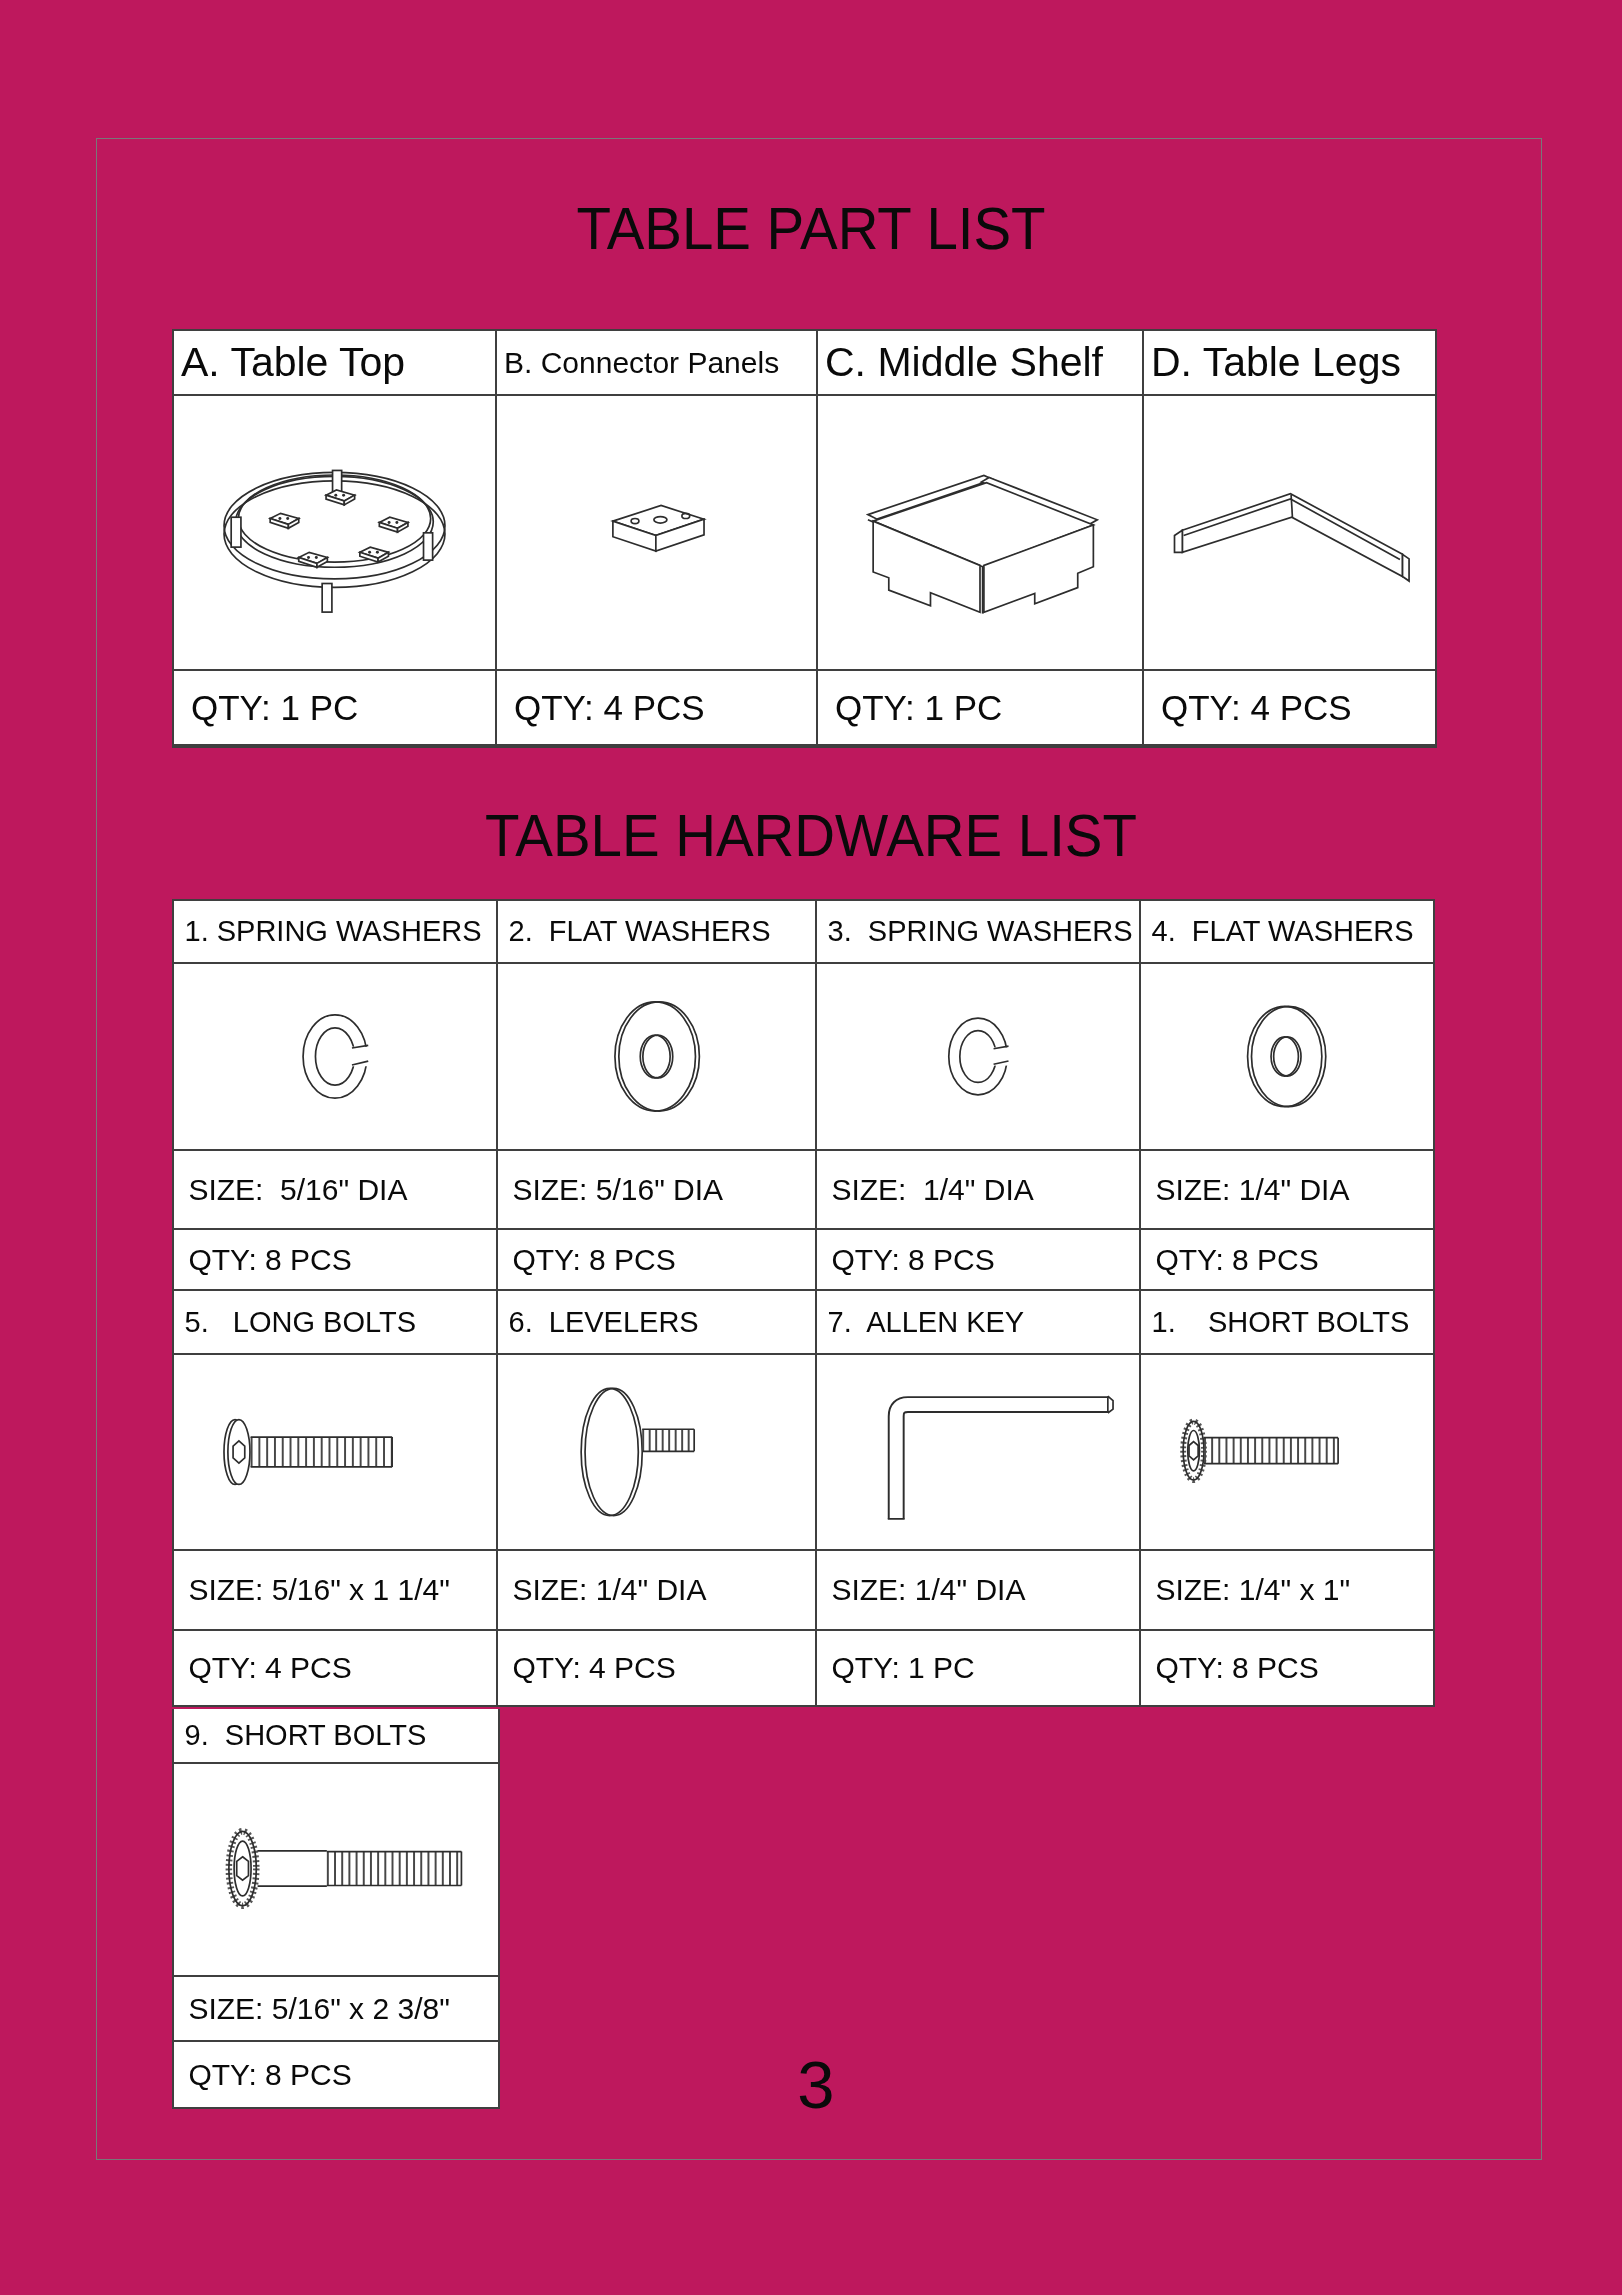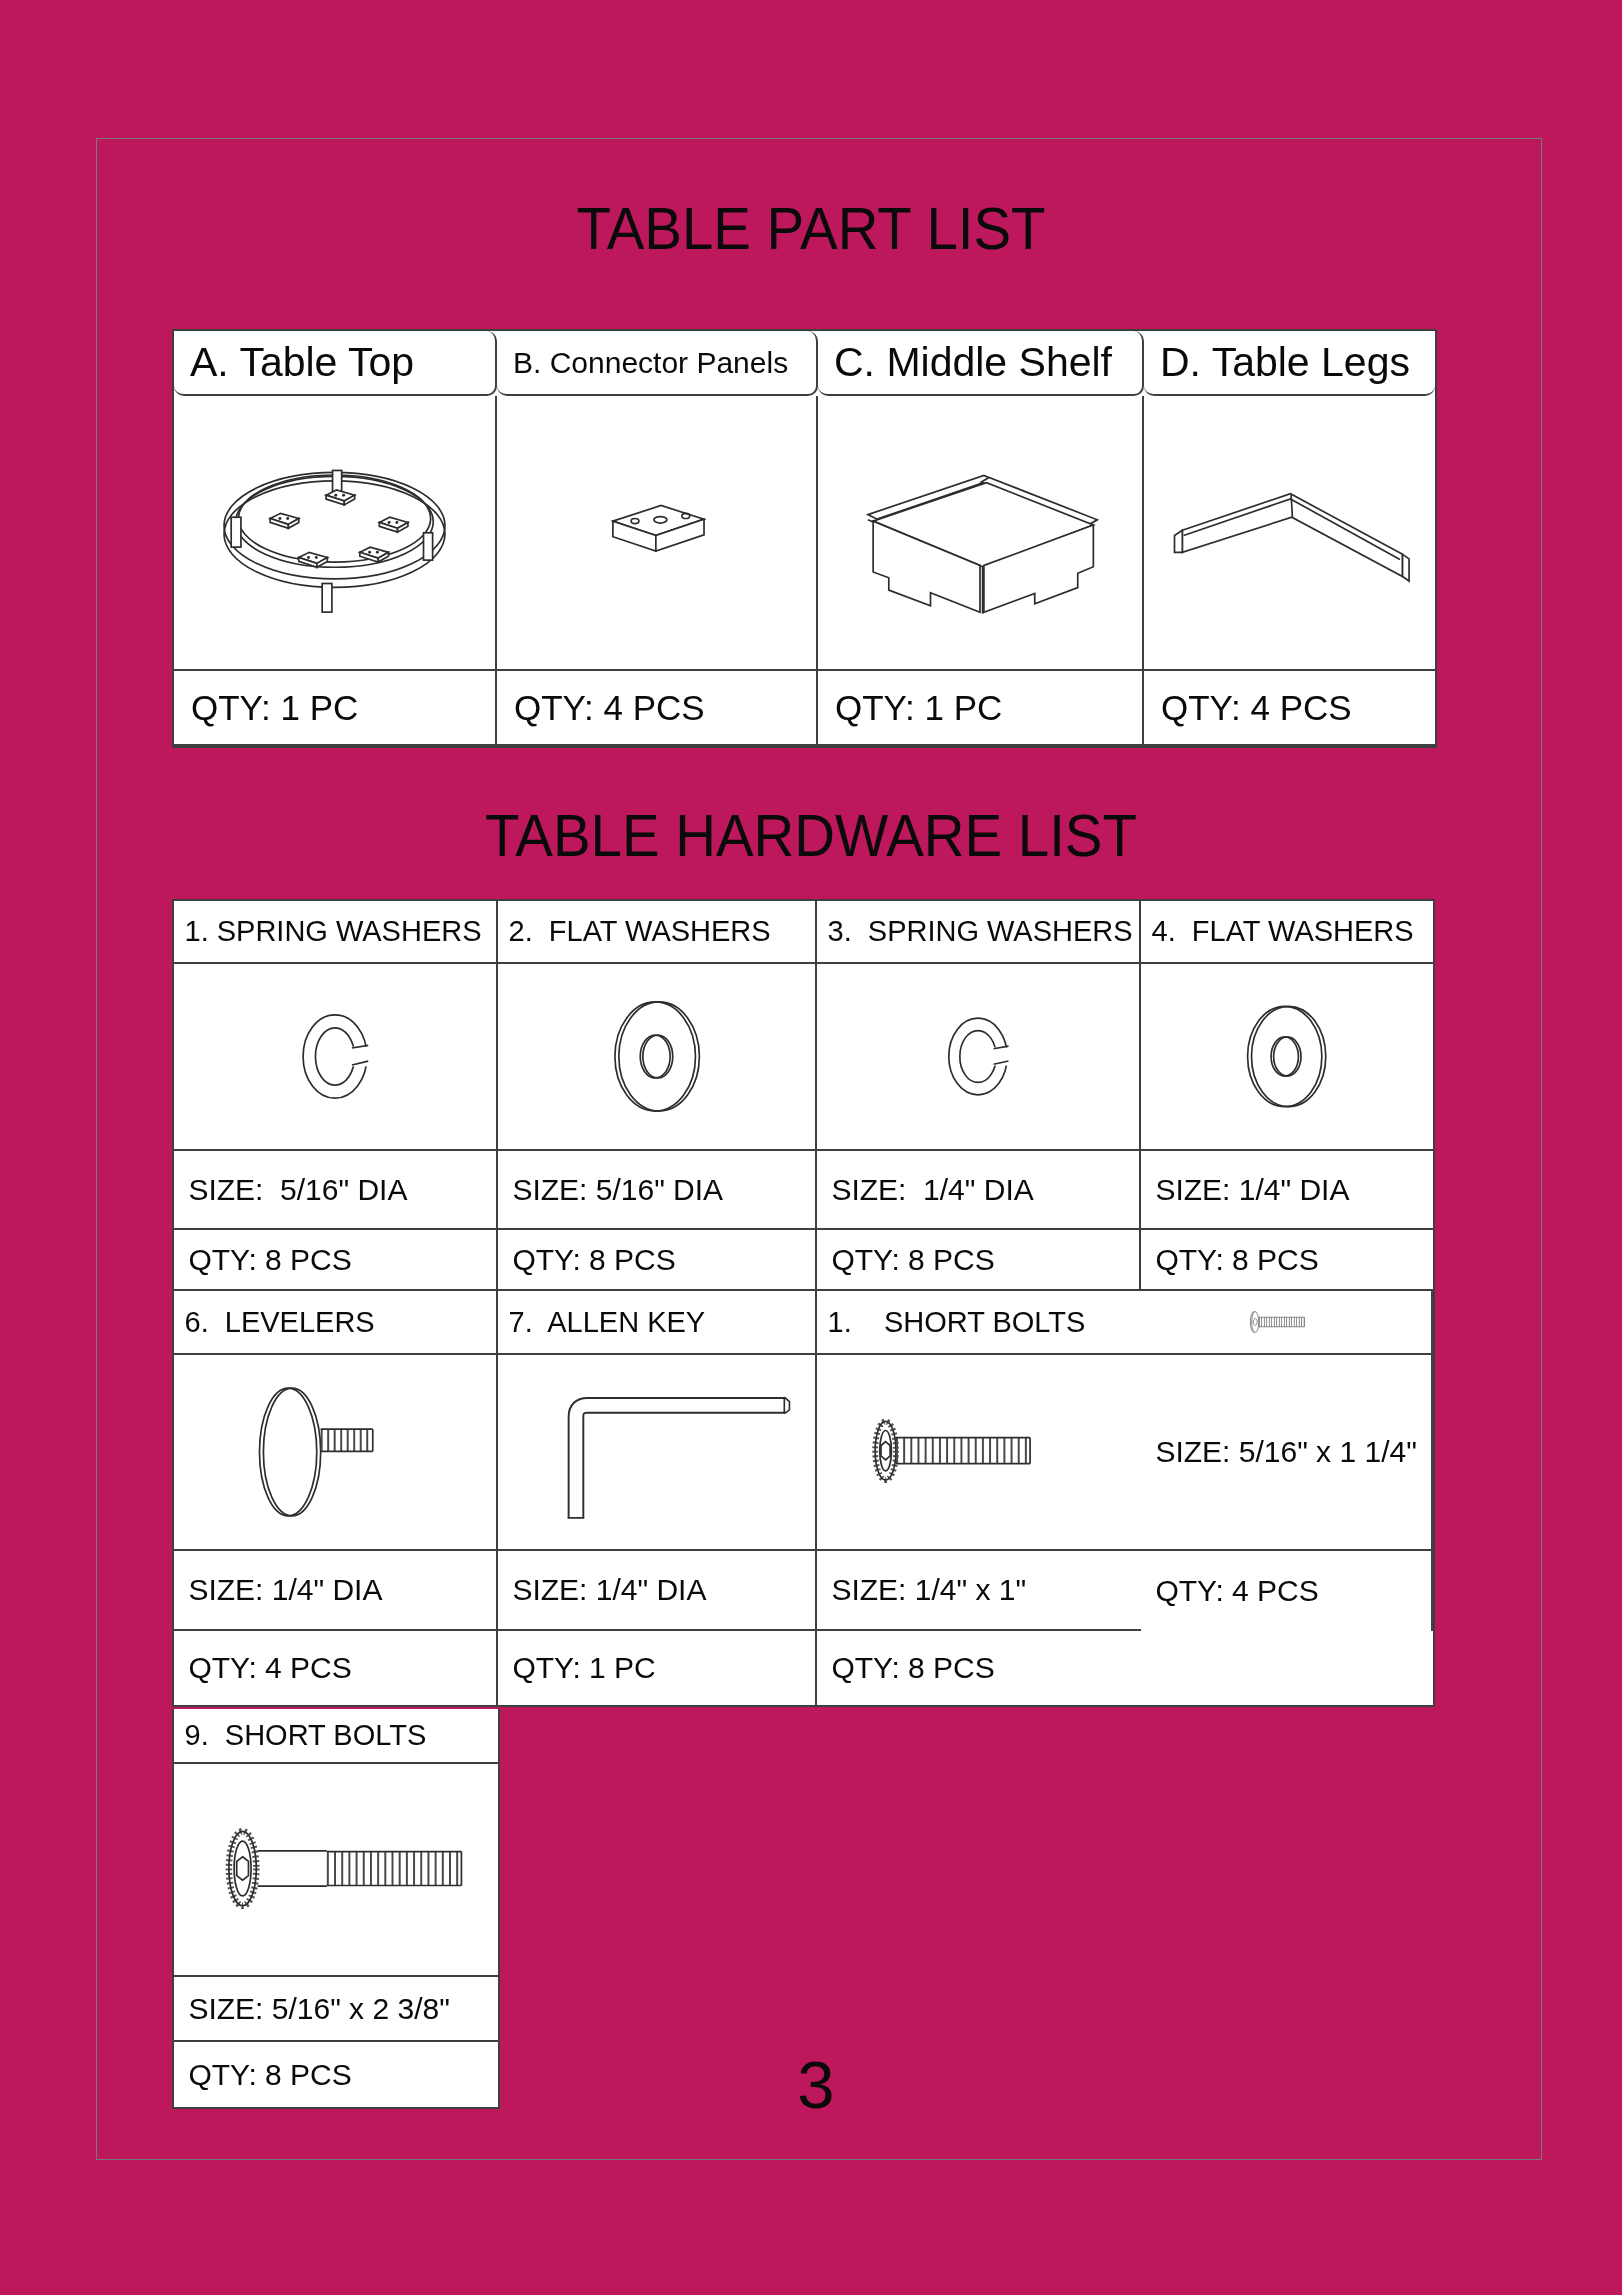"A. Table Top" .parts-tbl .hdr { border-radius: 10px -> none; padding-left: 16px -> 7px }
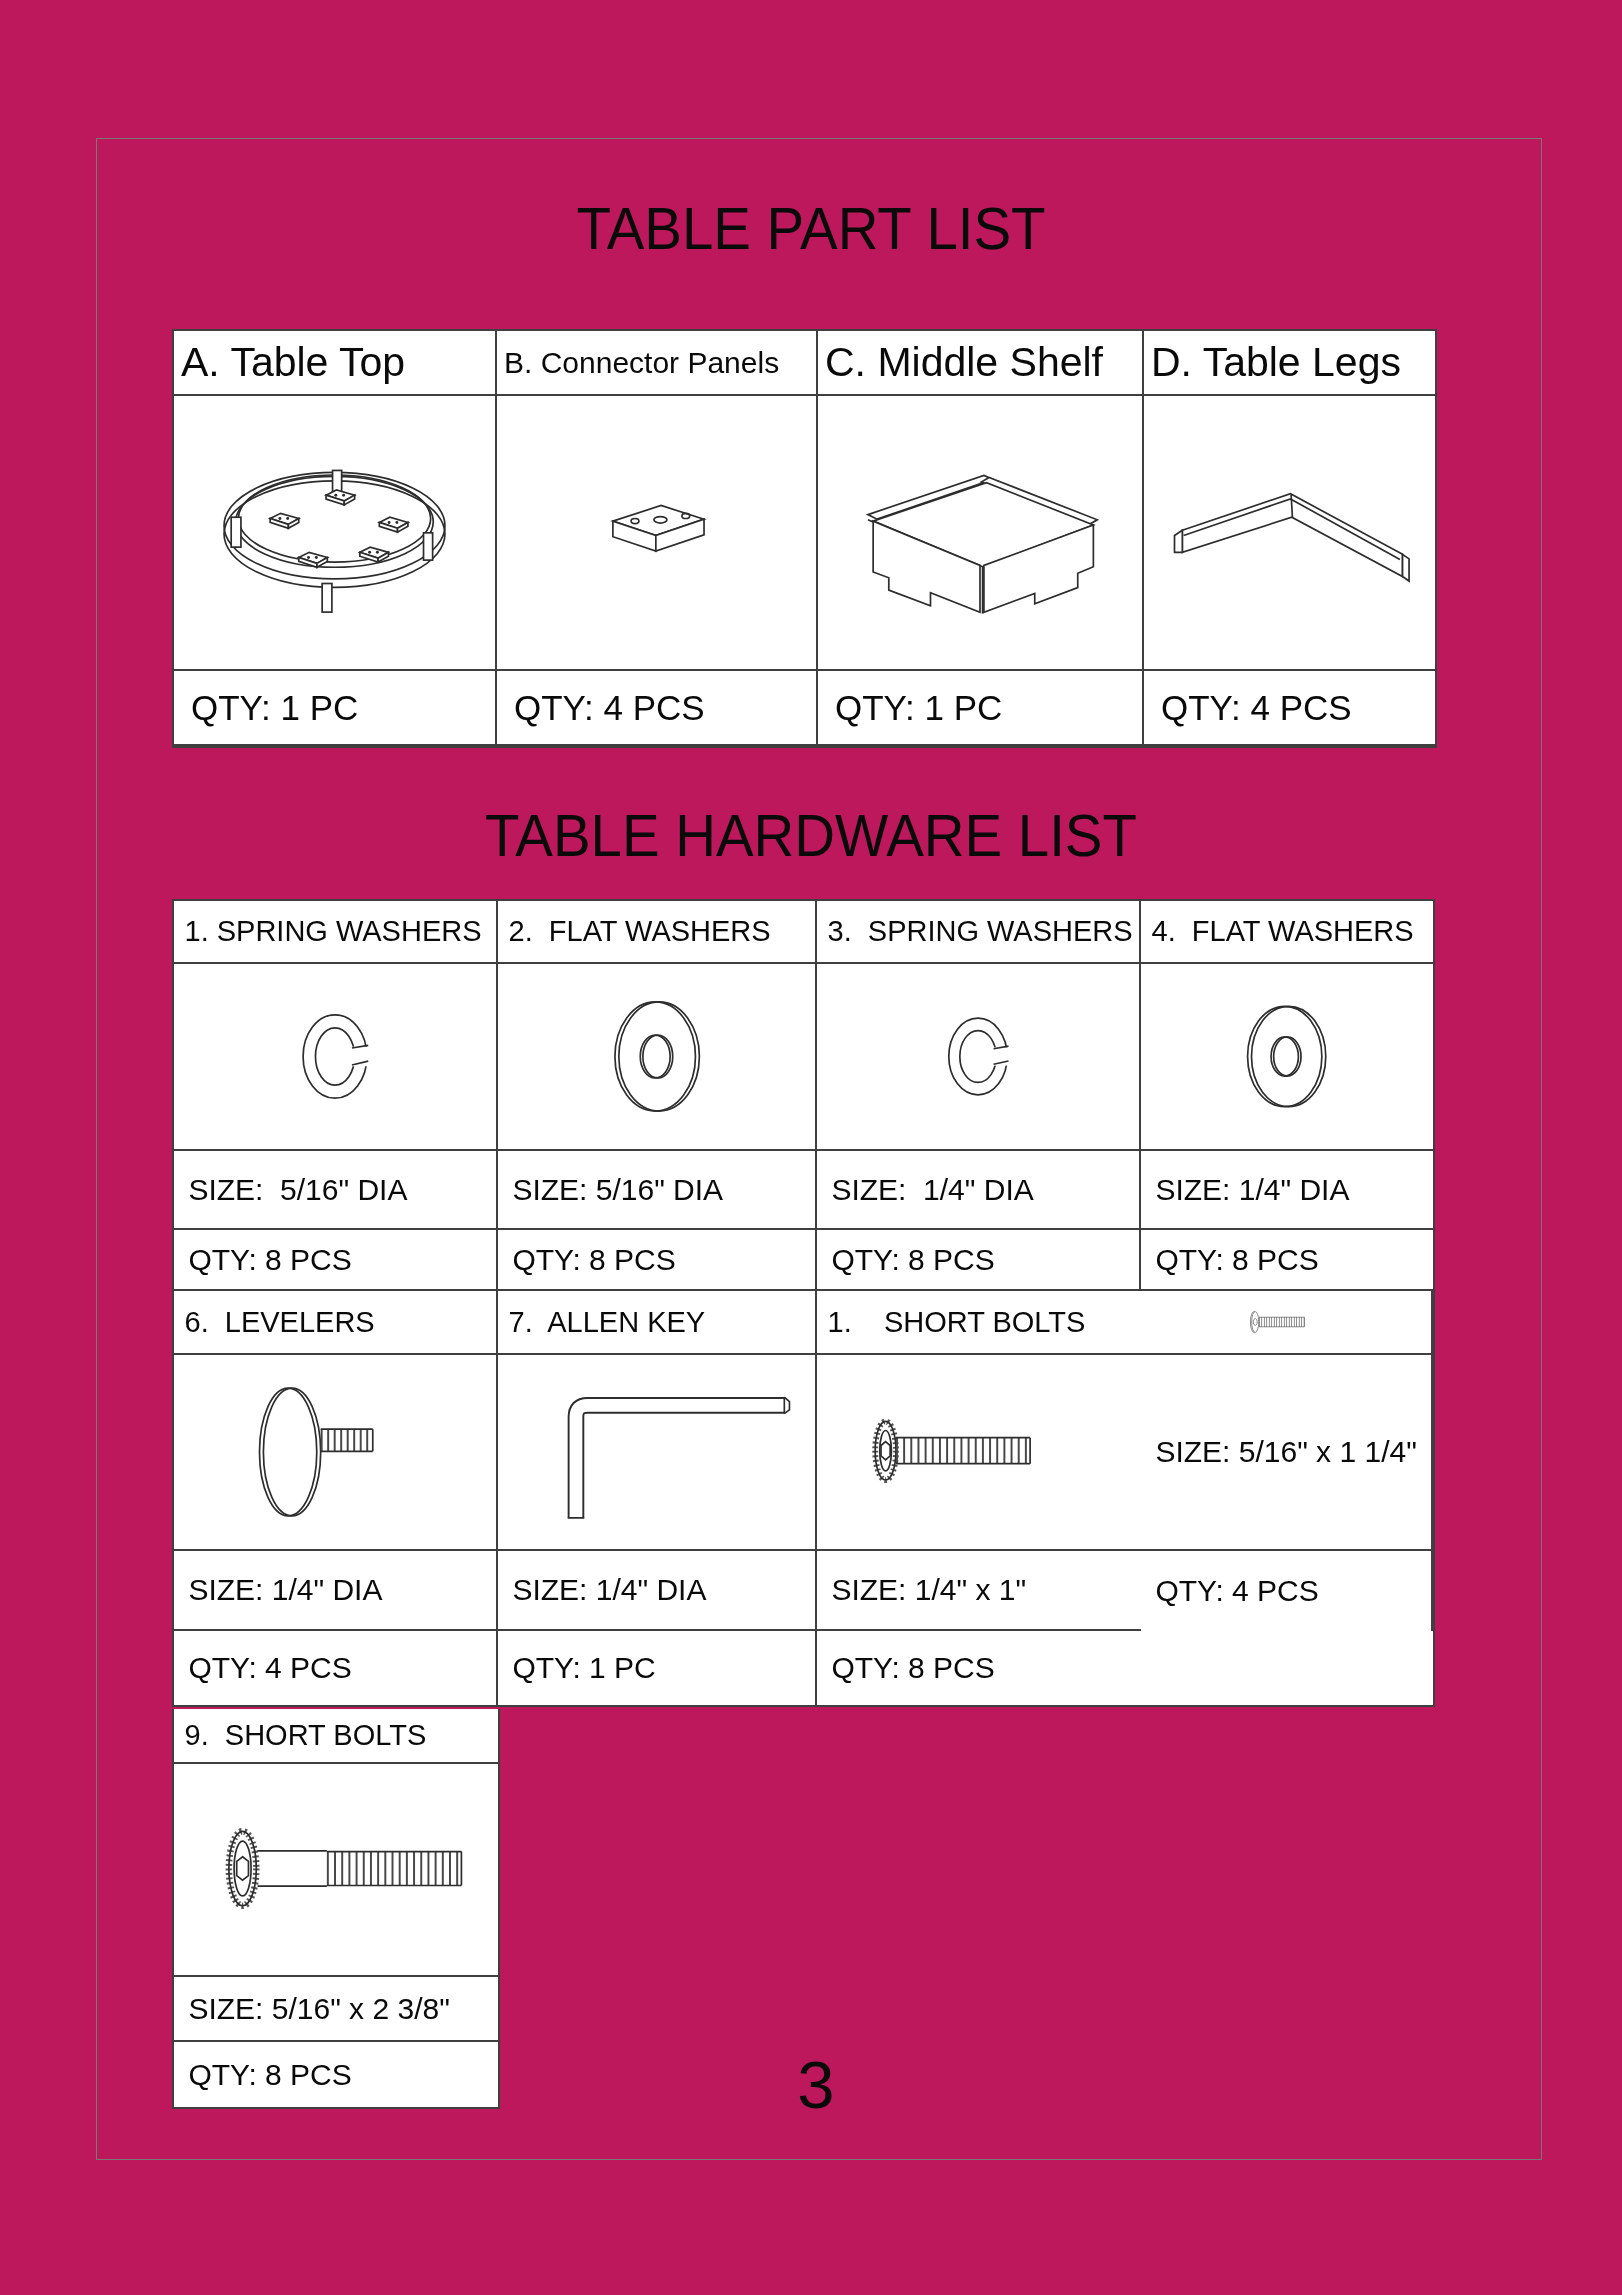"5. LONG BOLTS" div.cell { html: none -> <div>5. LONG BOLTS</div> }
